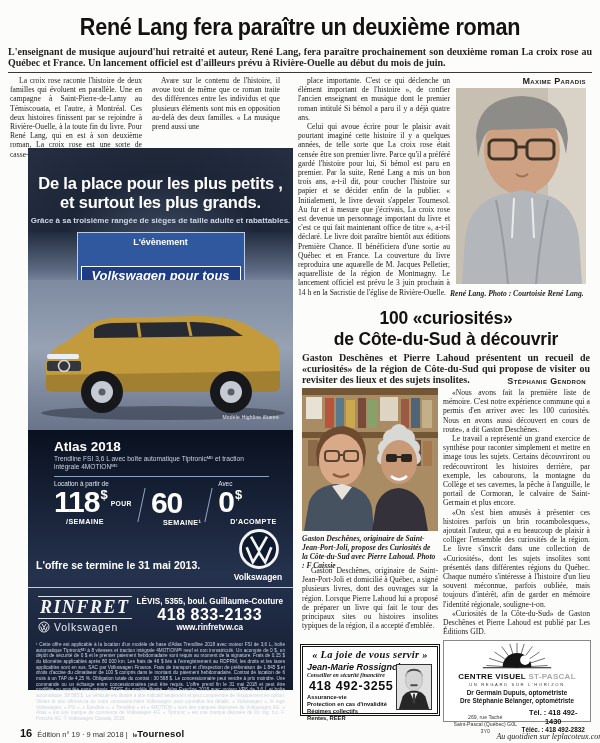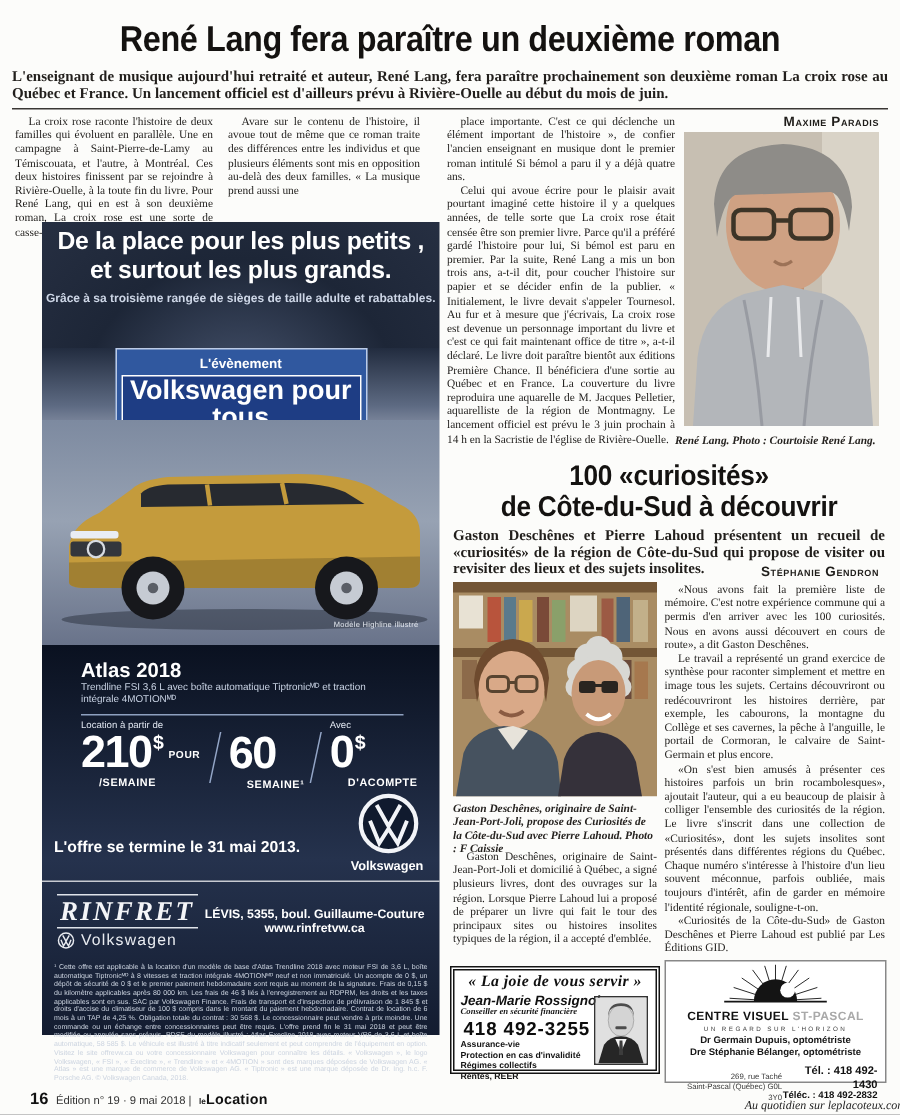"De la place pour les" .vw-top { padding-top: 4px -> 26px }
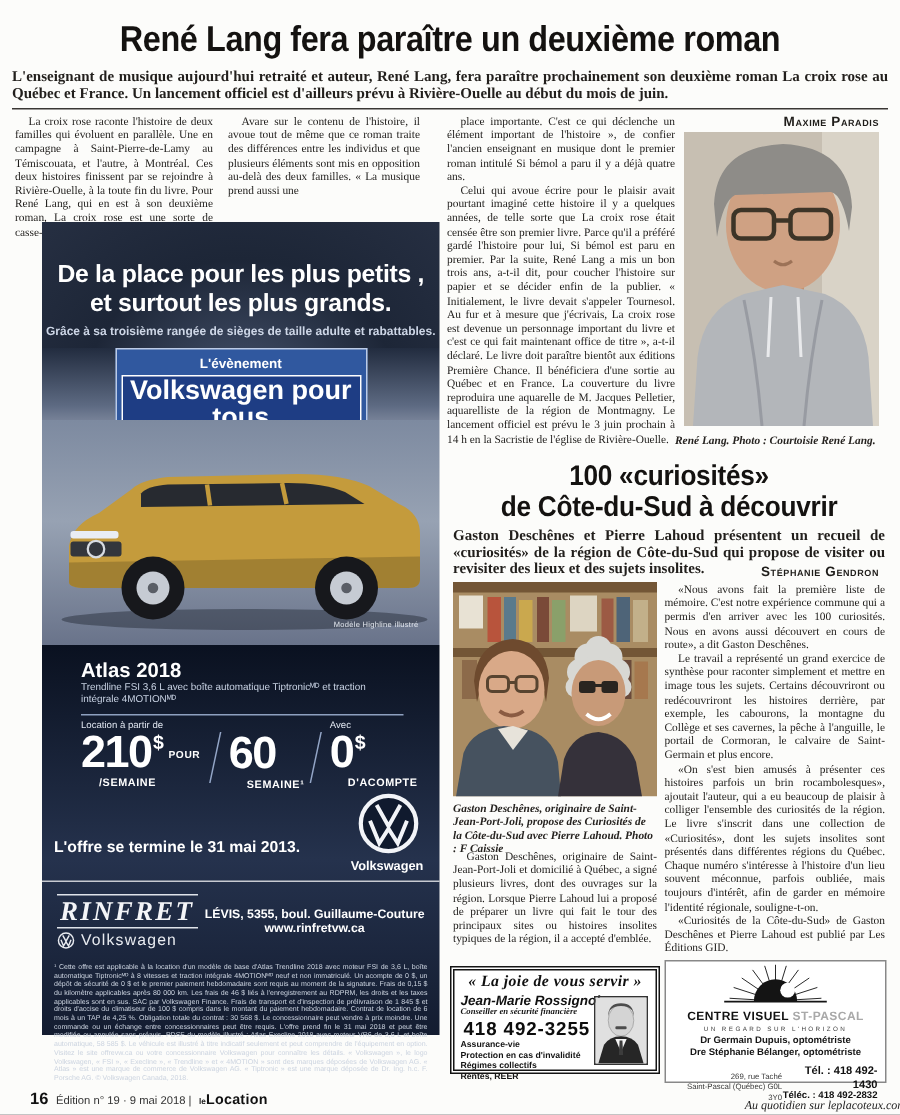"Volkswagen pour tous" .vw-event-title { font-size: 18px -> 13px; font-style: none -> italic; margin-top: 2px -> 18px }
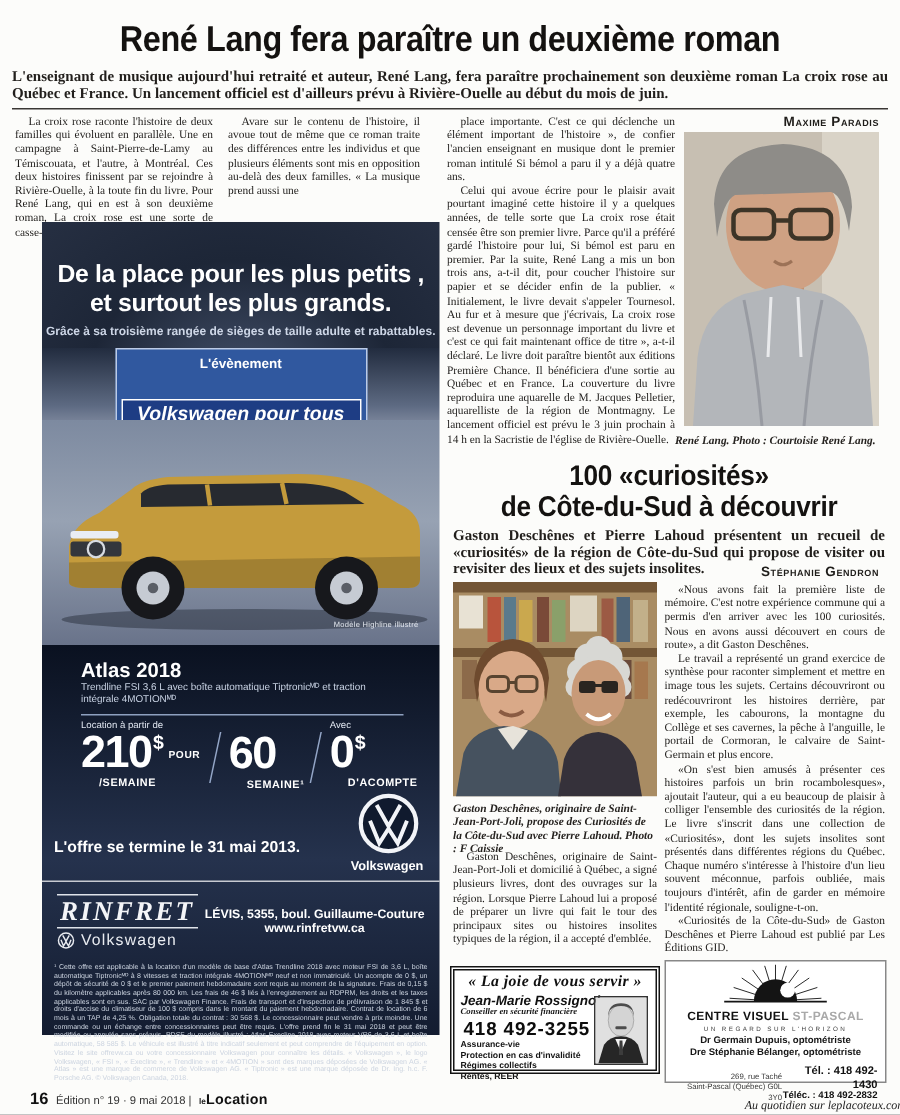"210" span.pbig { text: 210 -> 118 }
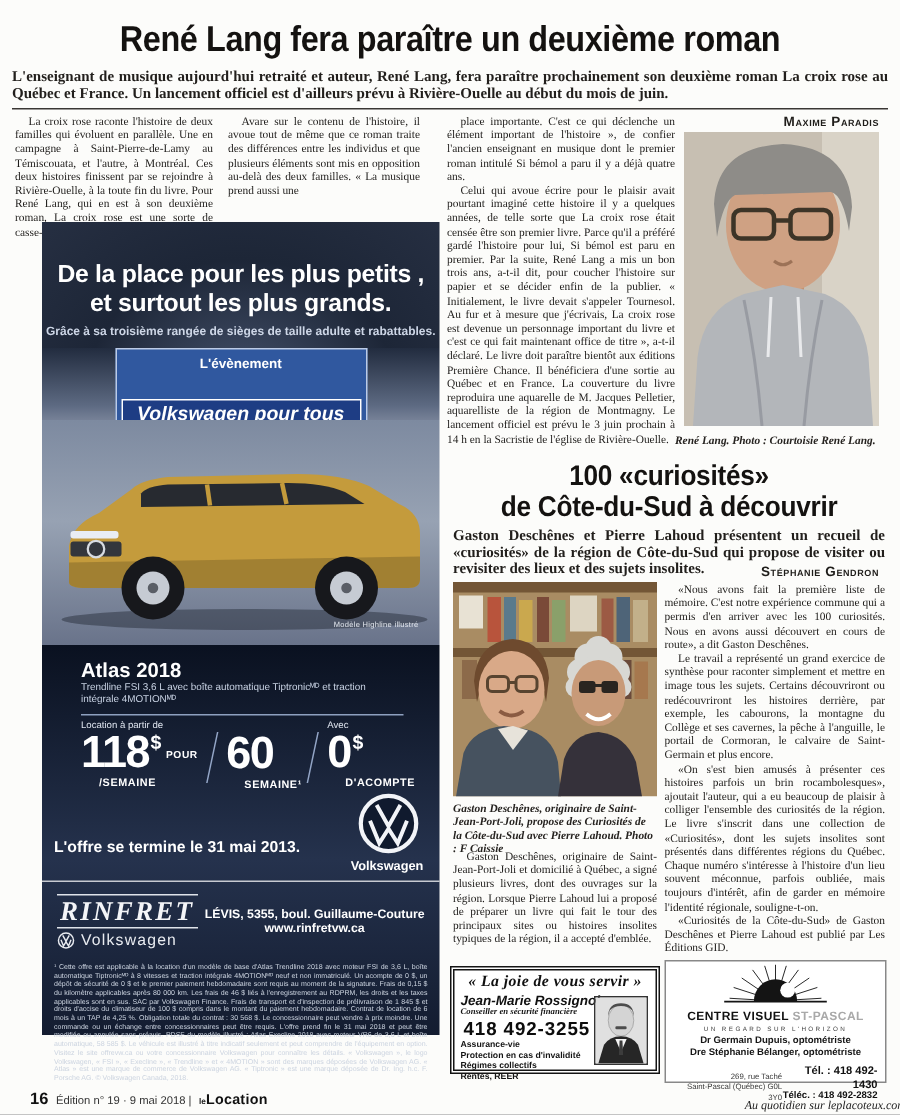"418 833-2133" div.dealer-phone { html: none -> <div>418 833-2133</div> }
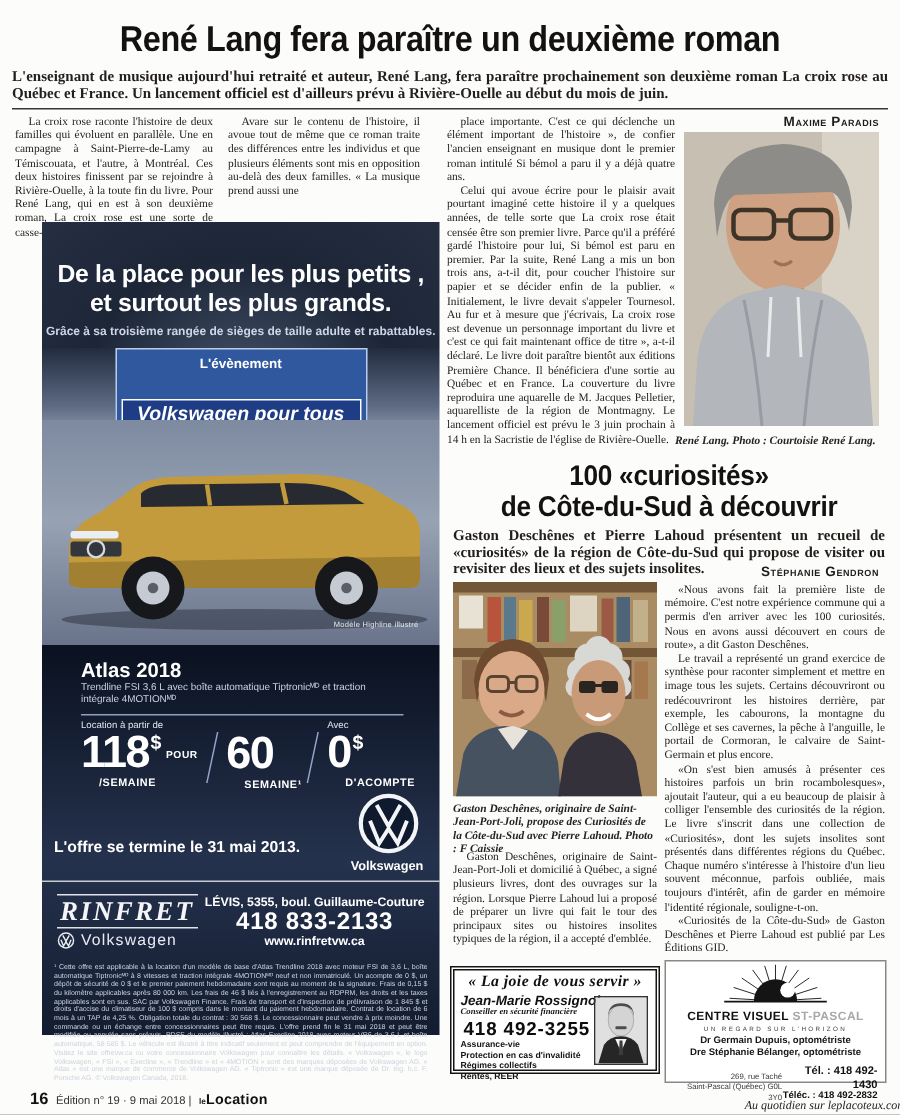"Tél. : 418 492-1430" .cv-bottom { text-align: right -> center }
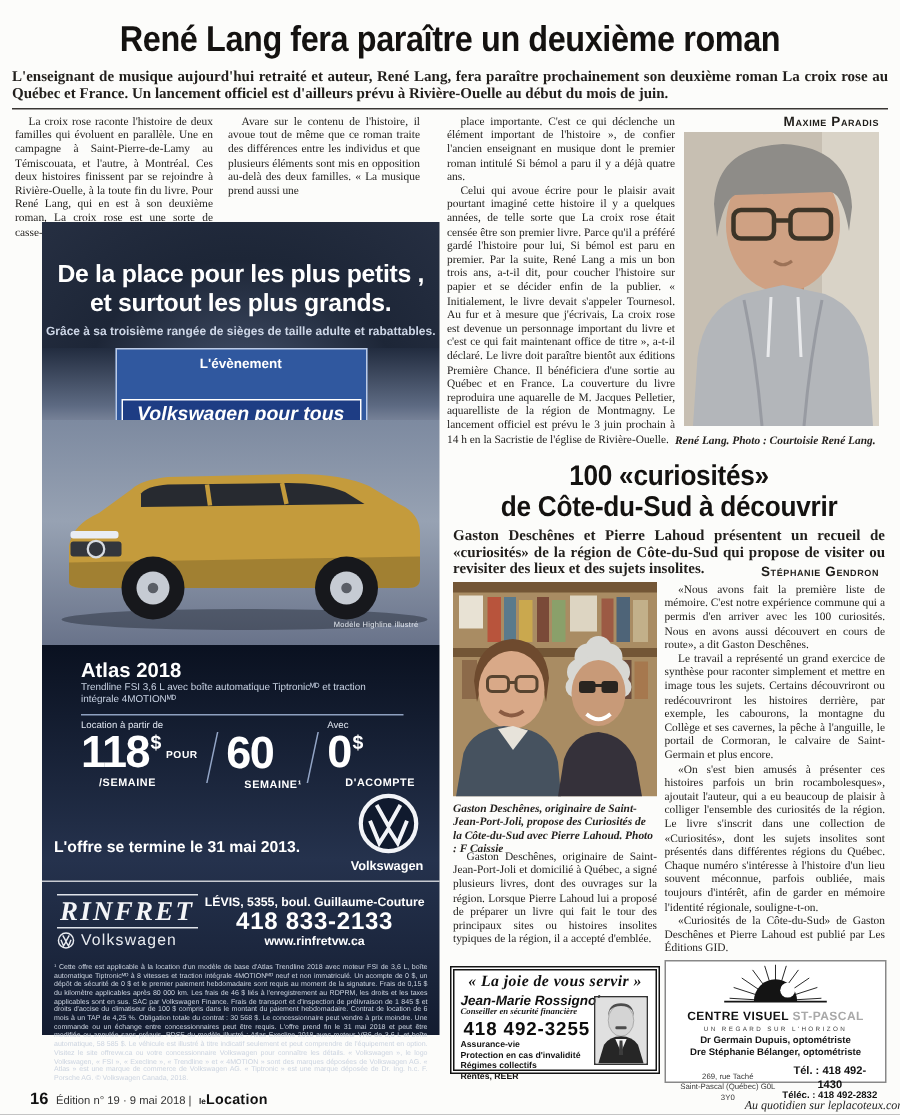"Location" span.brand-name { text: Location -> Tournesol }
